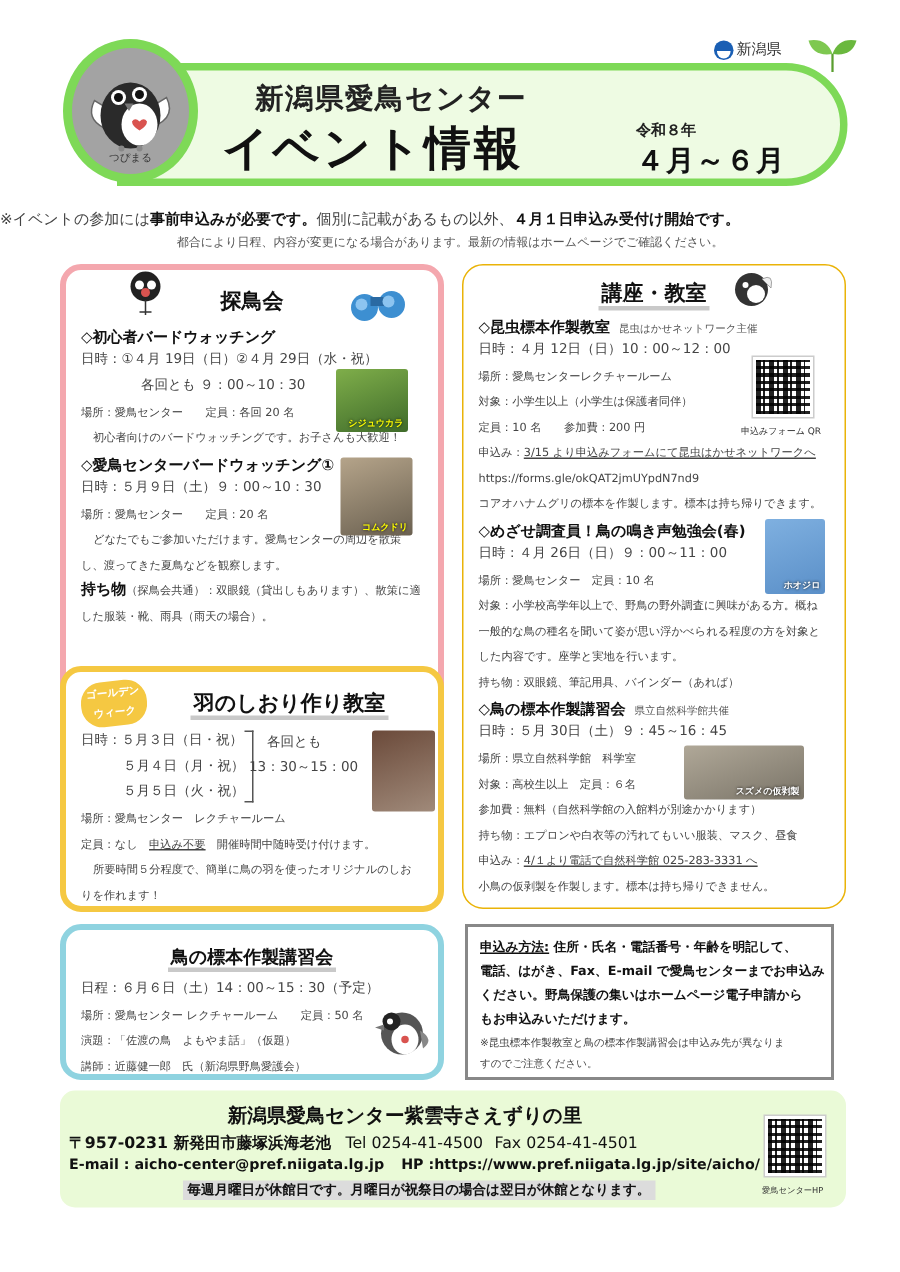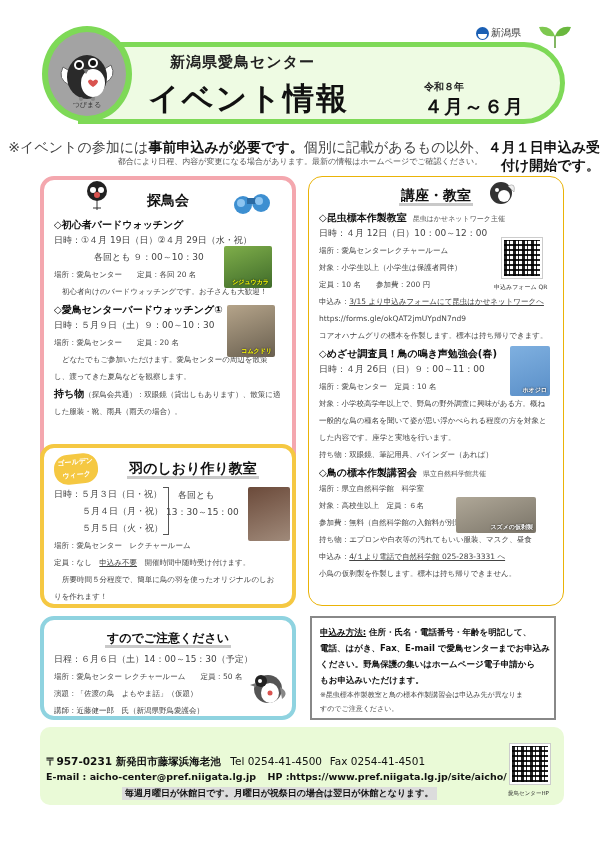"新潟県愛鳥センター" .header-sub { font-size: 15px -> 19px }
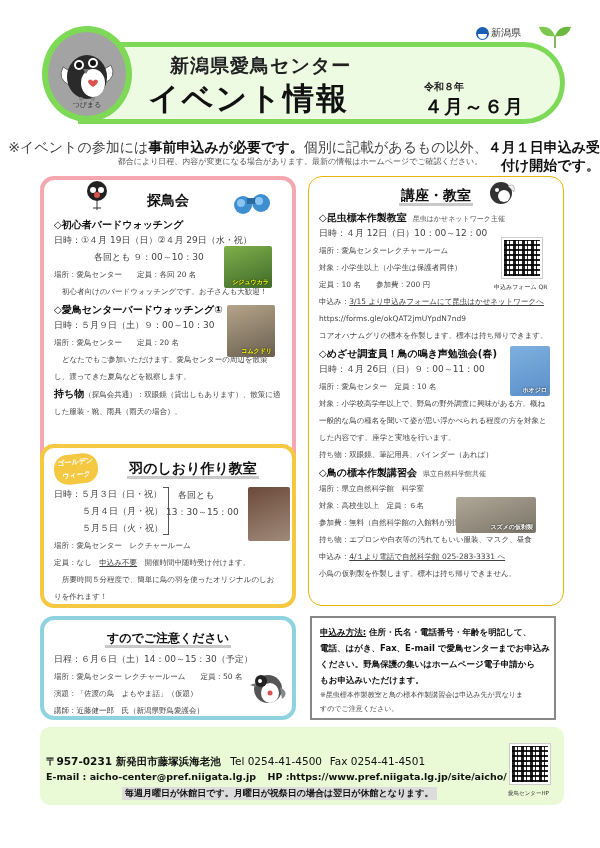"※イベントの参加には事前申込みが必要です。個別に記載があるもの以外、４月１日申込" .notice1 { font-size: 14px -> 10px; text-align: right -> left }
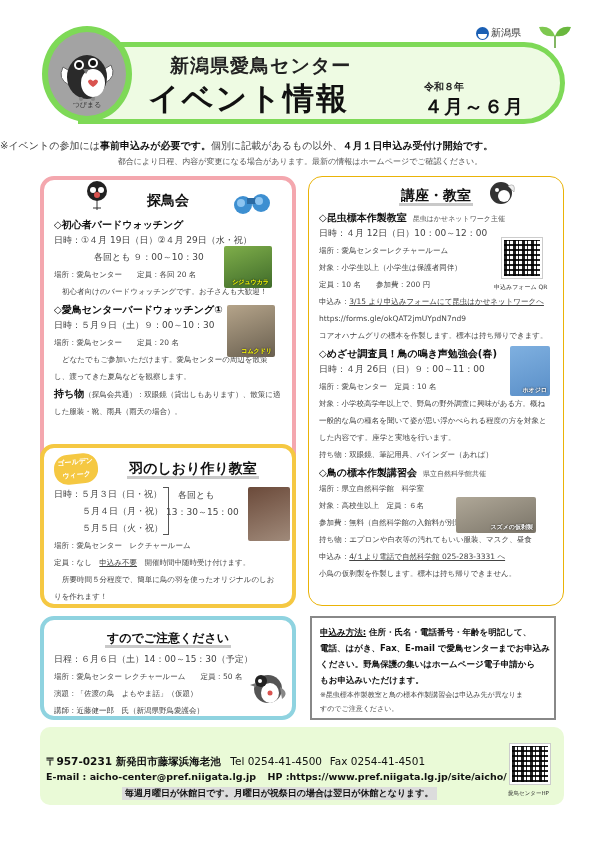"日時：５月 30日（土）９：45～16：45" div.ln { html: none -> <div>日時：５月 30日（土）９：45～16：45</div> }
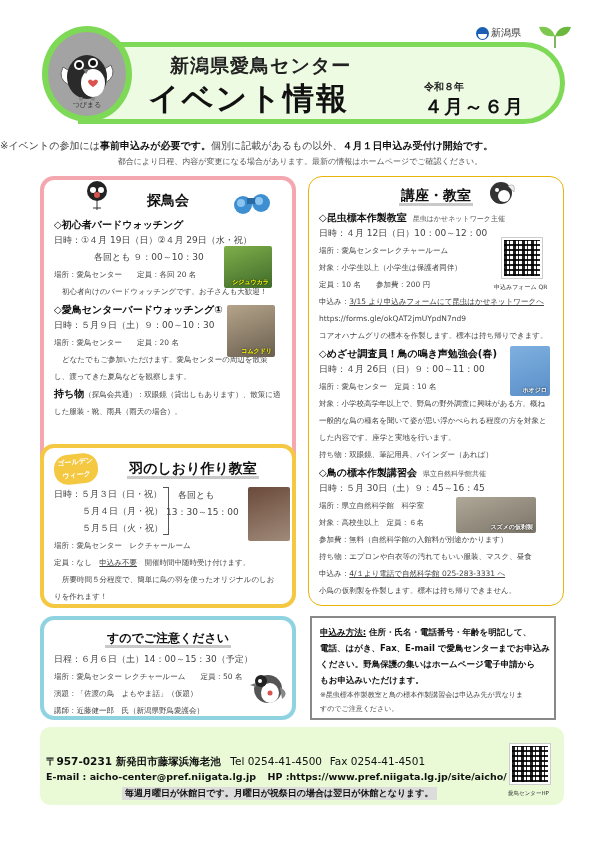"すのでご注意ください" span { text: すのでご注意ください -> 鳥の標本作製講習会 }
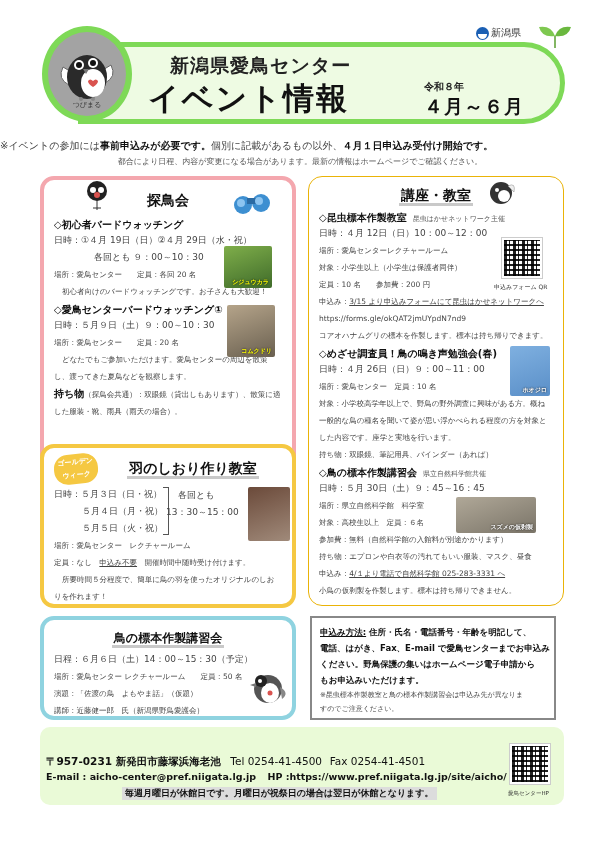"新潟県愛鳥センター紫雲寺さえずりの里" div.footer-name { html: none -> <div>新潟県愛鳥センター紫雲寺さえずりの里</div> }
